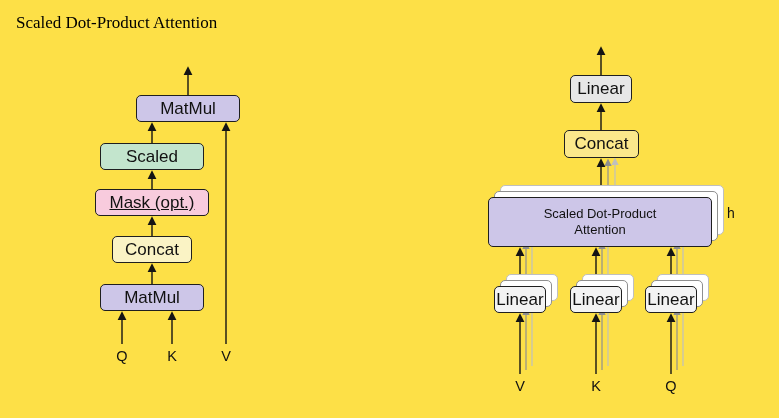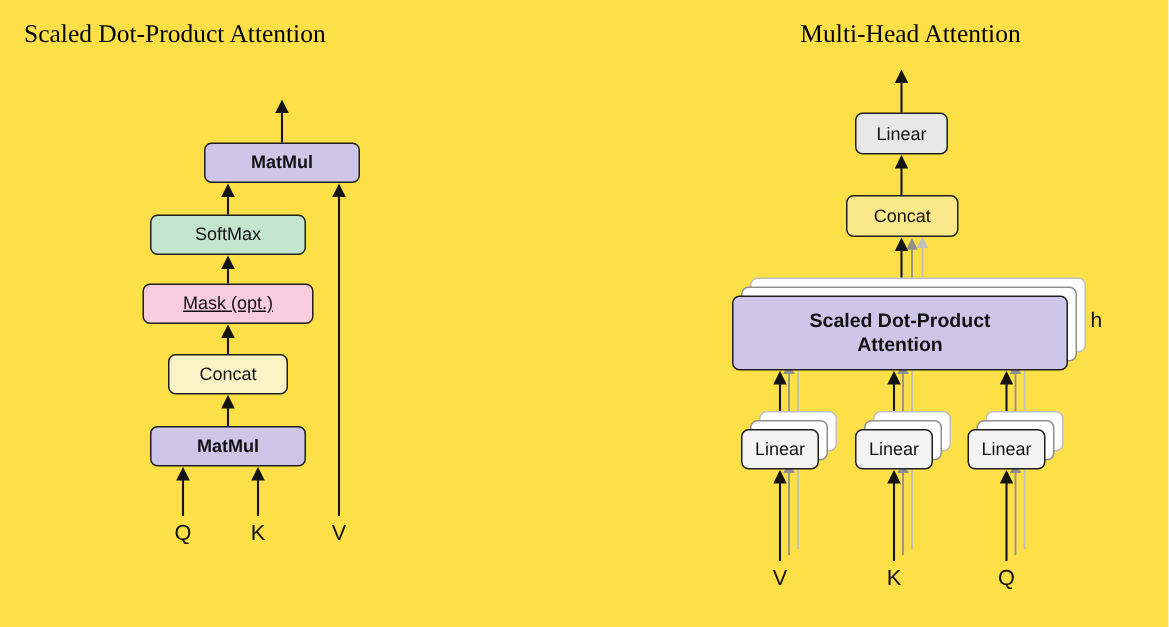"Multi-Head Attention" div.diagram-title { html: <div>Multi-Head Attention</div> -> none }
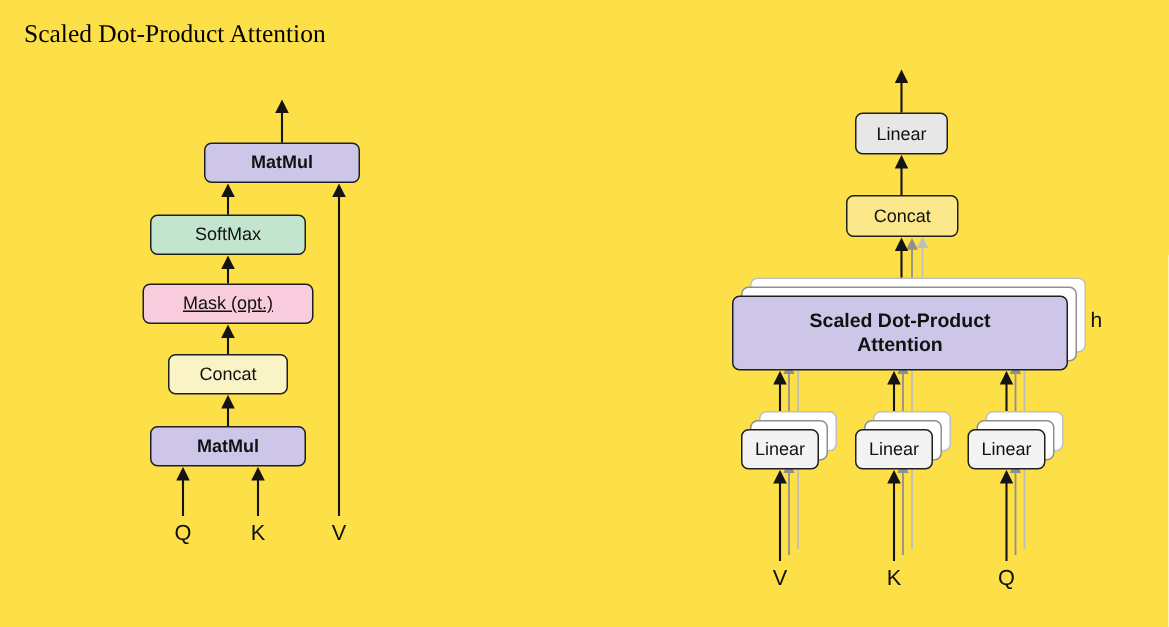"Linear" .box { font-size: 12px -> 17px }
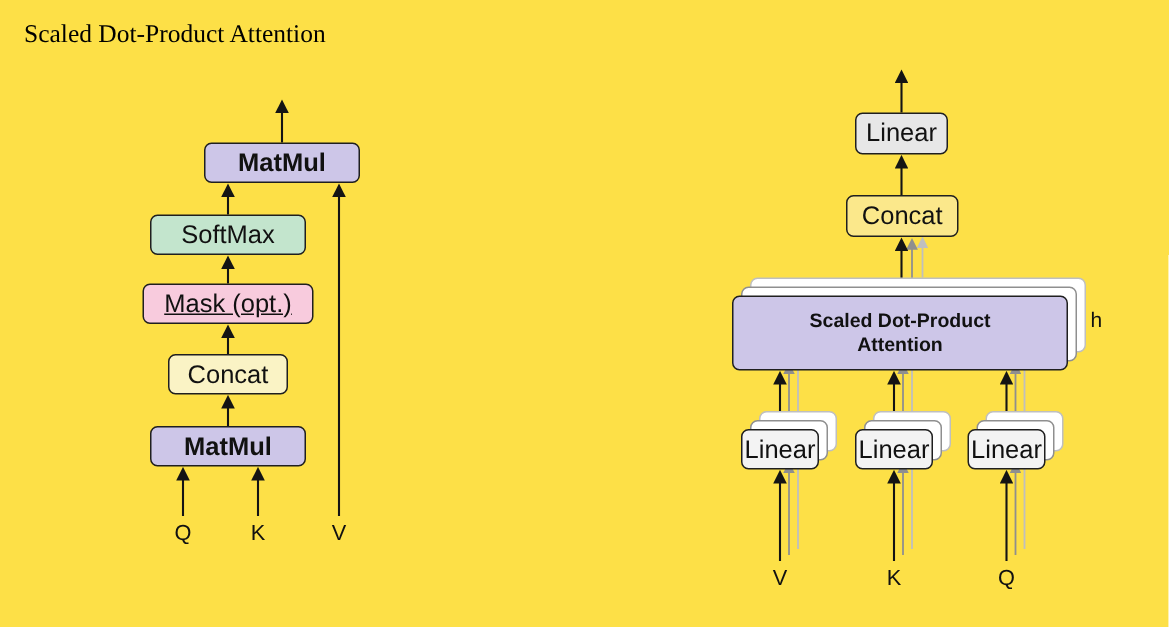"MatMul" .purple { font-weight: bold -> none }
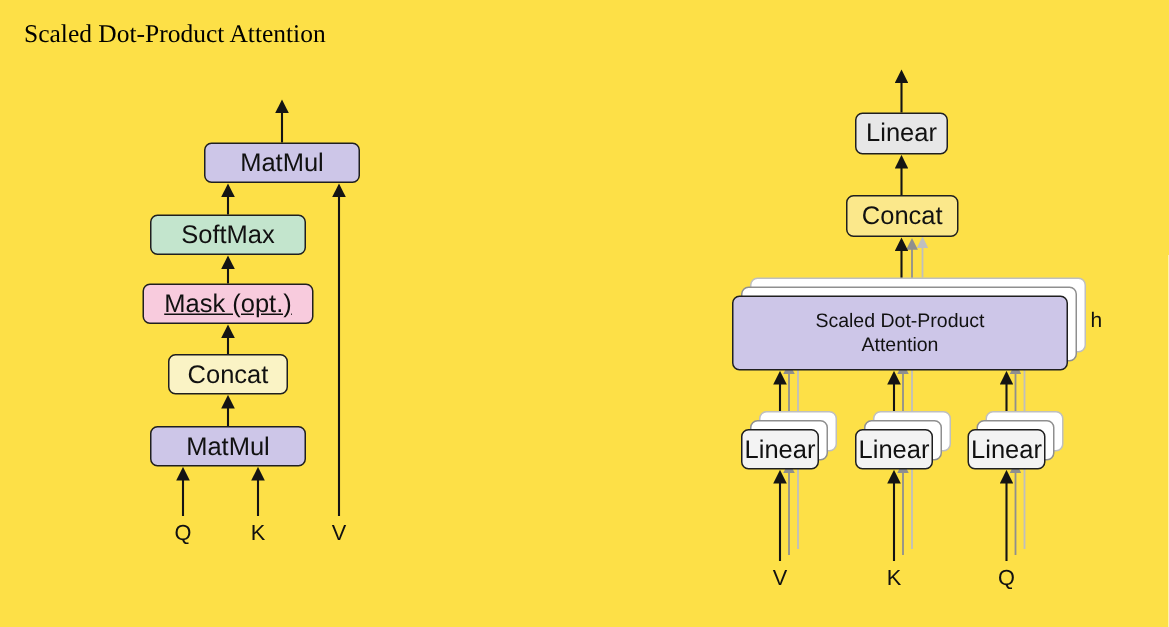"SoftMax" div.box { text: SoftMax -> Scaled }
